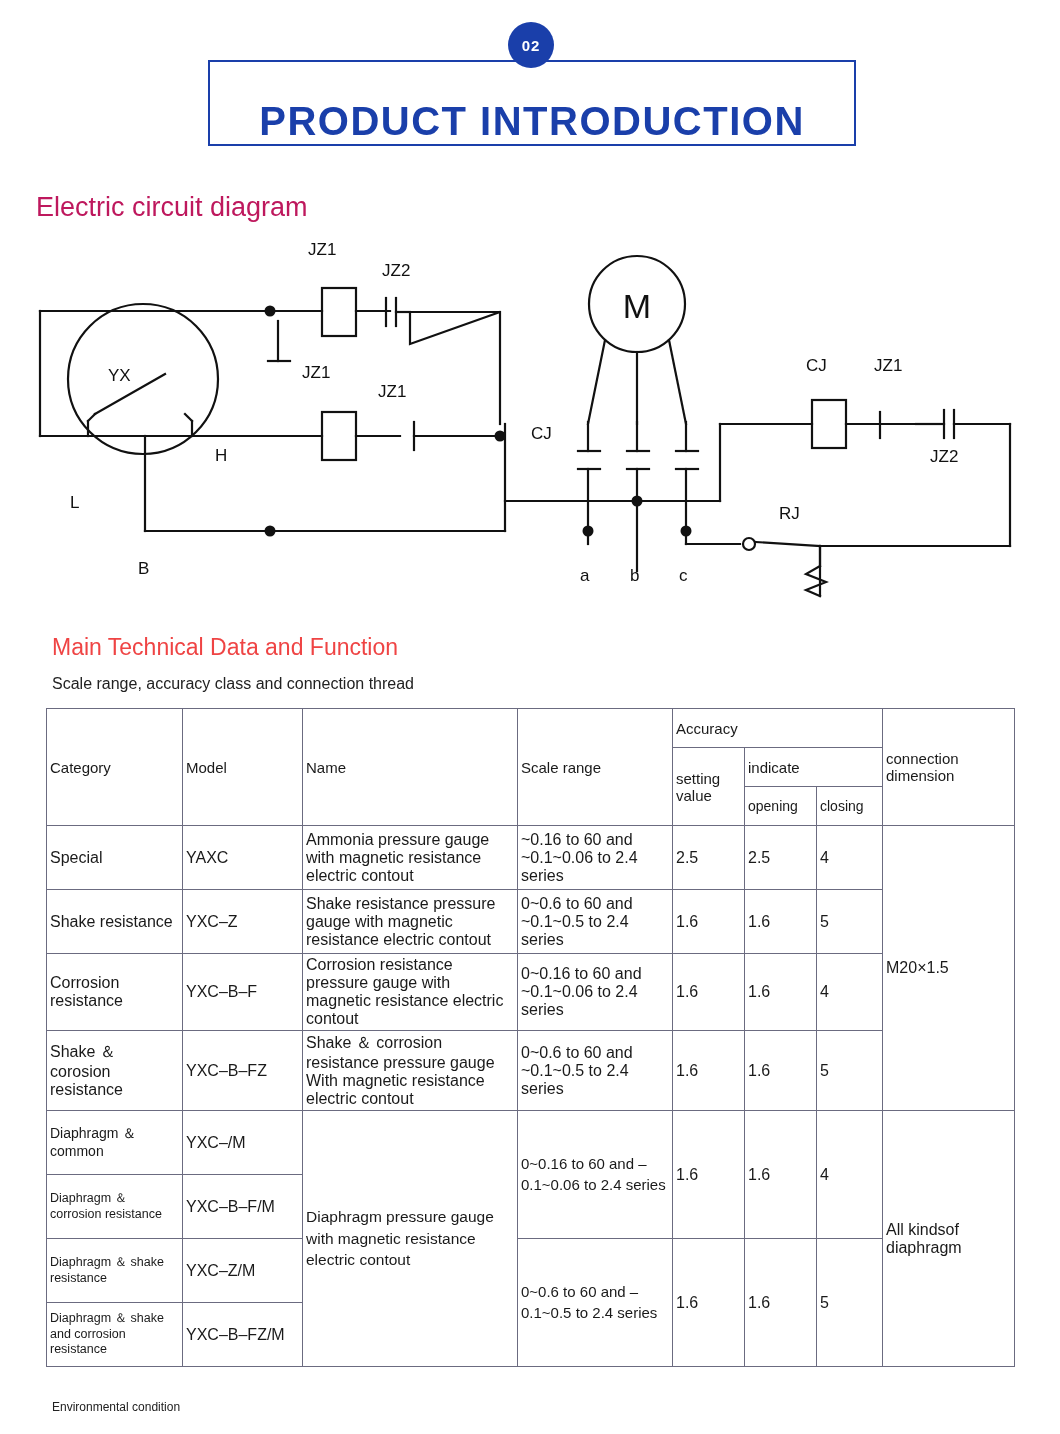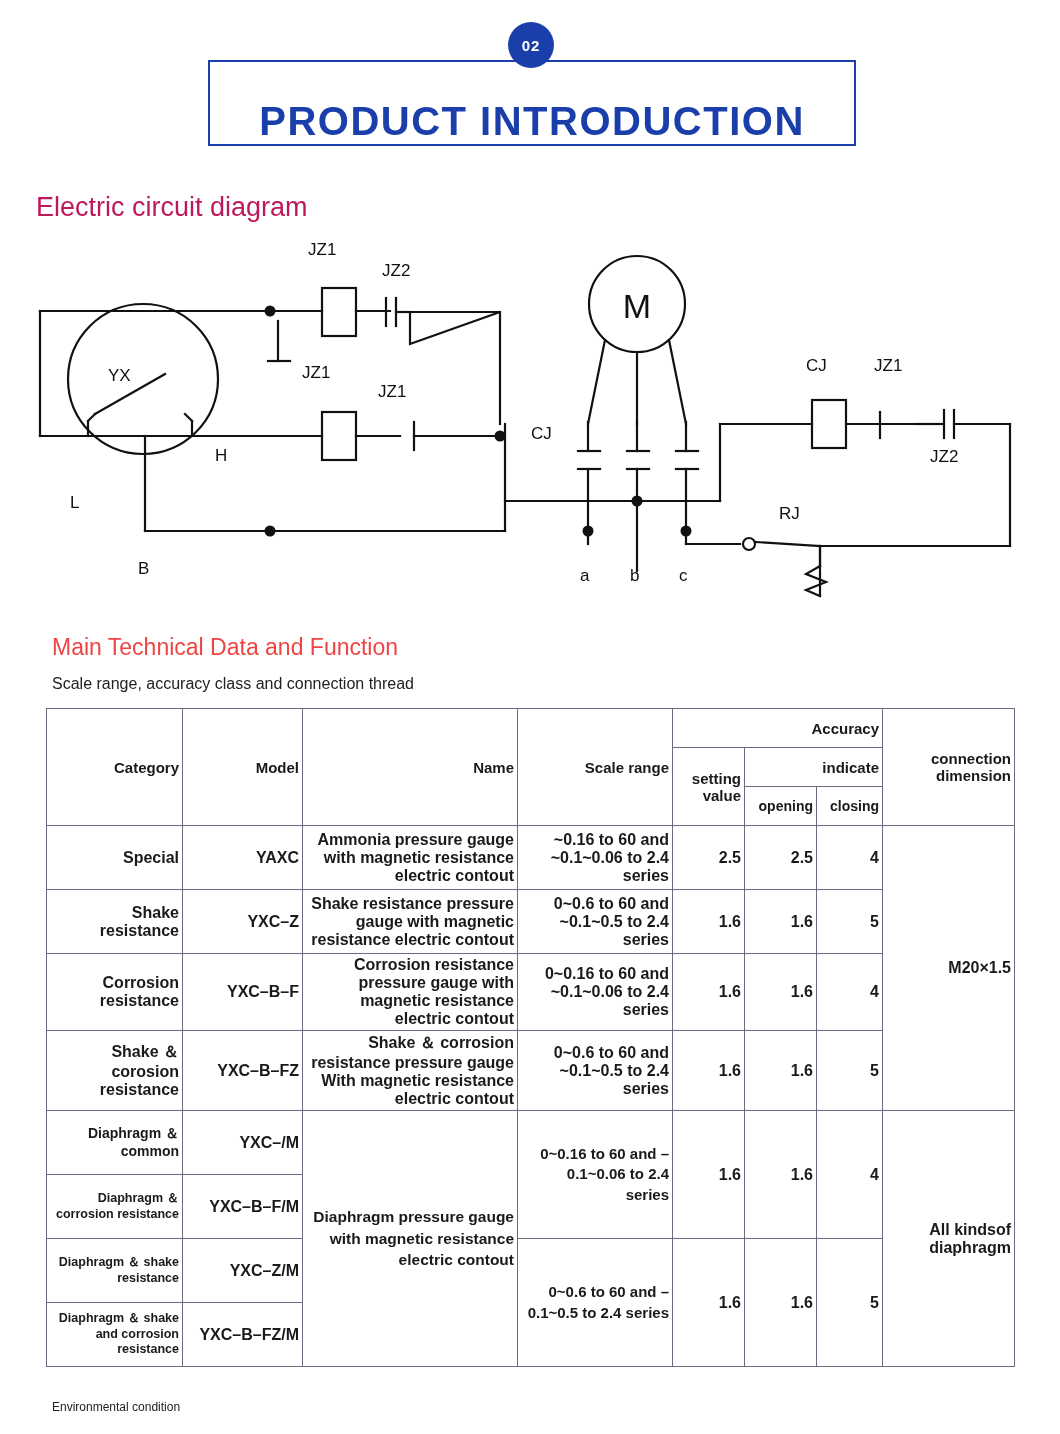"Accuracy" table.spec td, table.spec th { font-weight: bold -> normal; text-align: right -> left }
